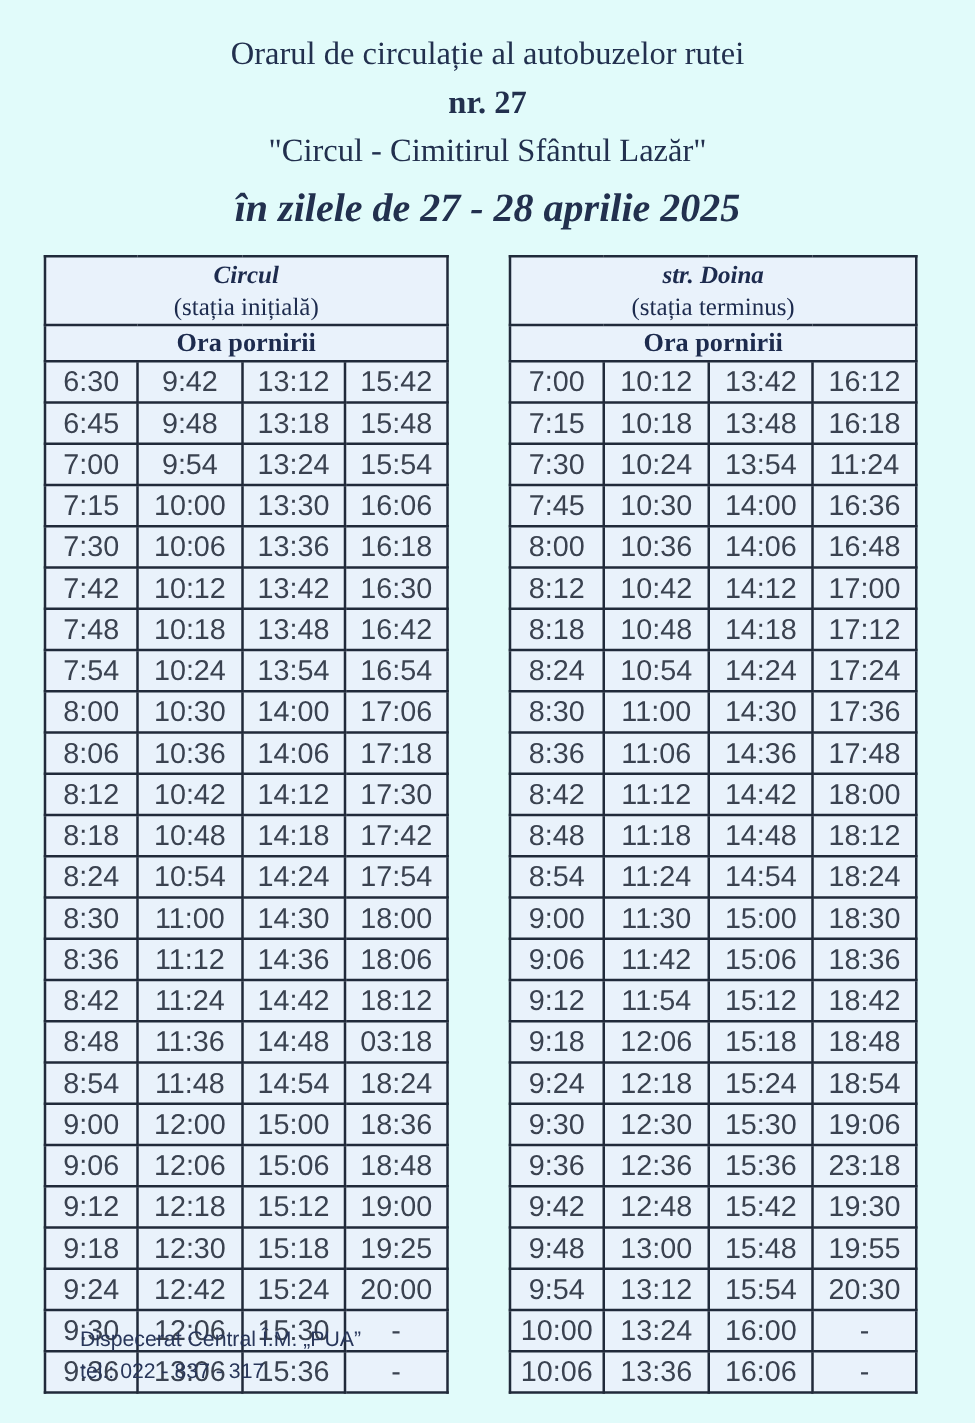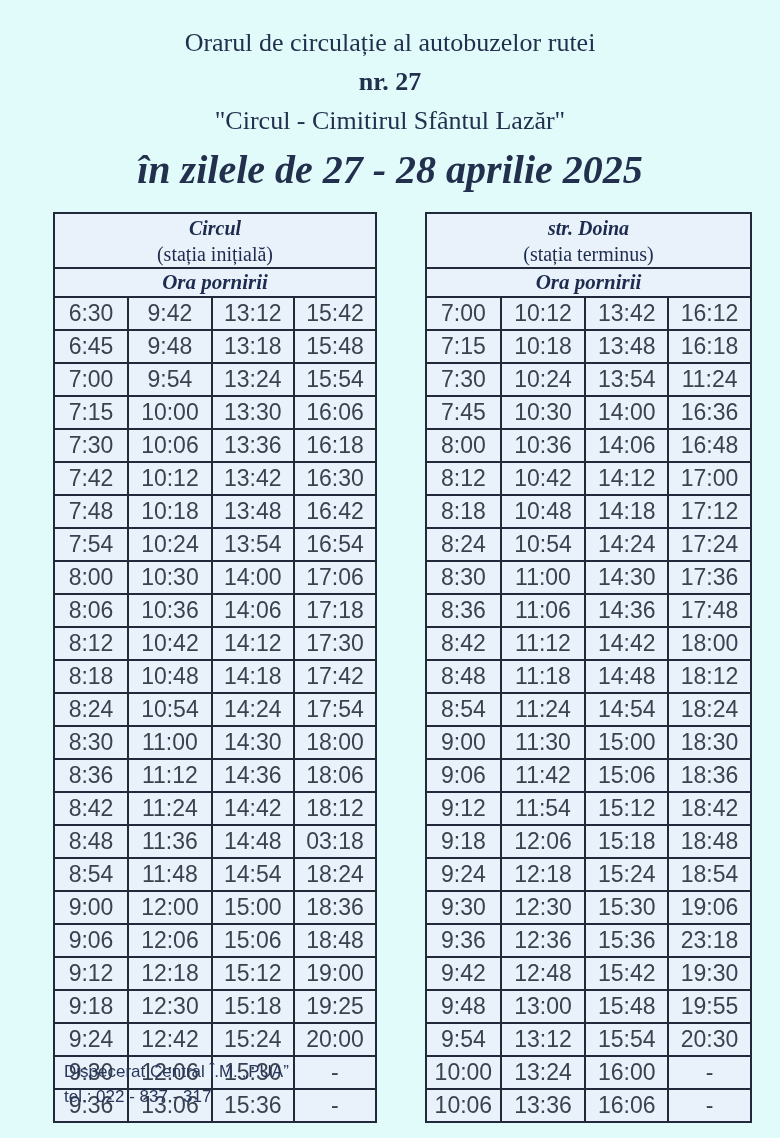"în zilele de 27 -" .title-line4 { font-size: 40px -> 32px }
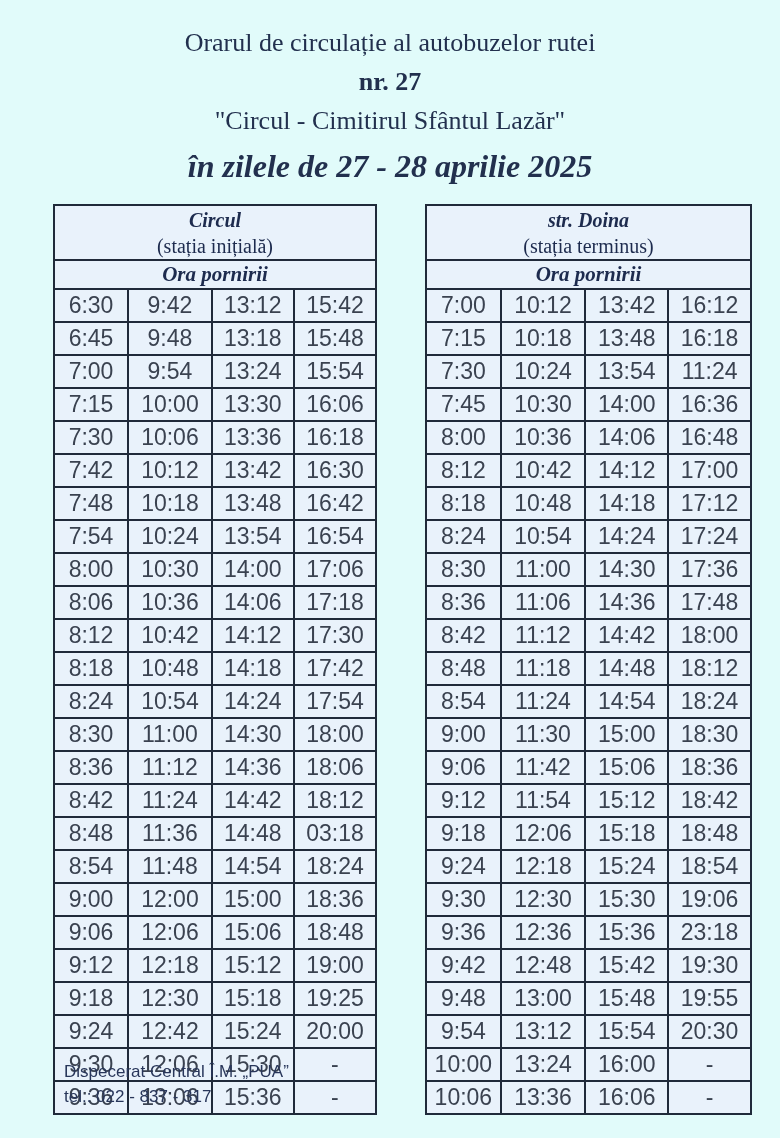"Circul" .tables-row { padding-left: 53px -> 35px }
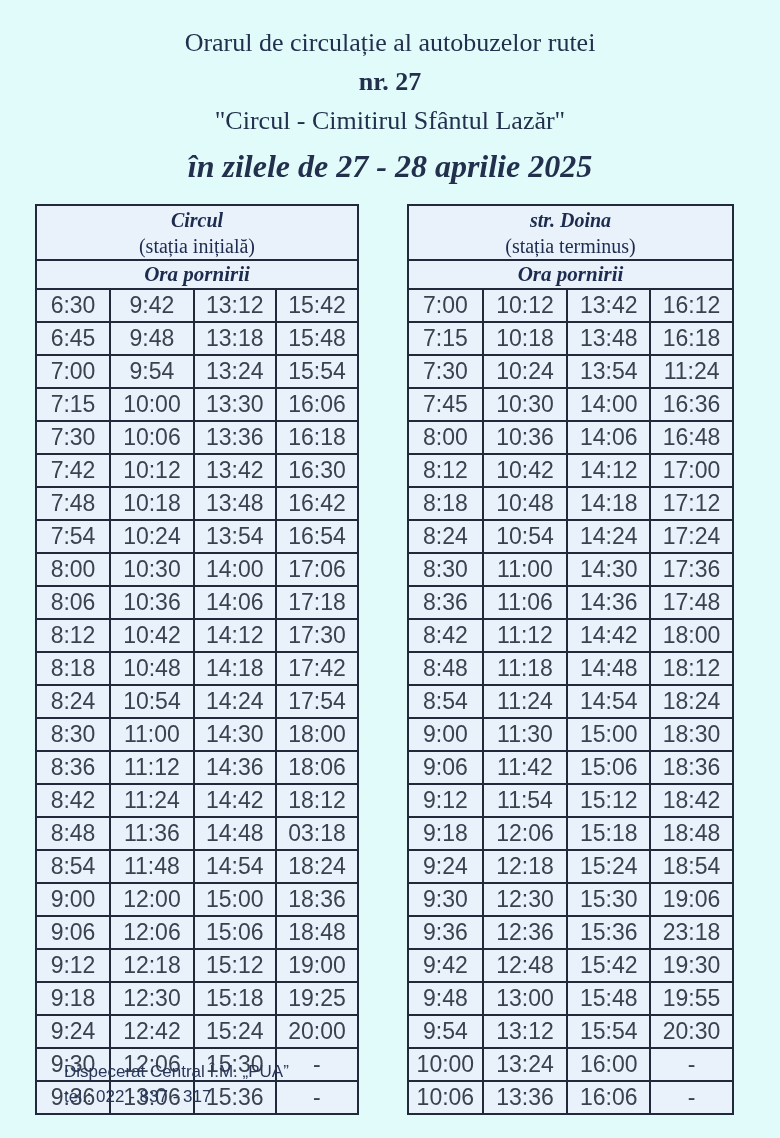"Ora pornirii" .ora-header { font-style: italic -> none }
